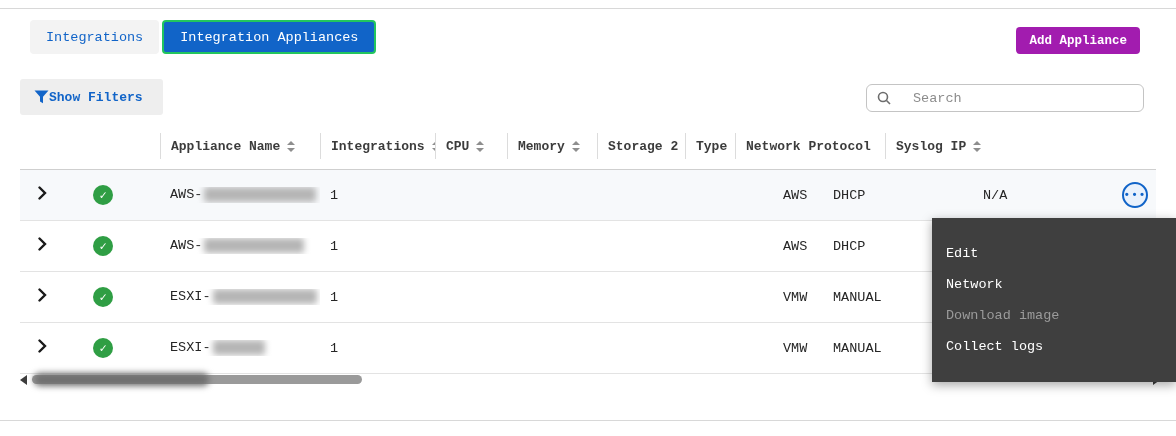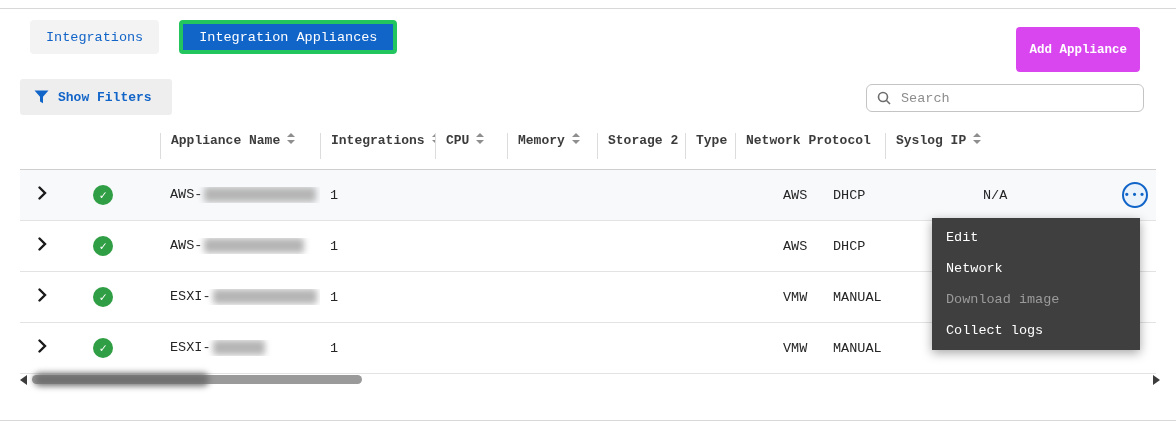"Integration Appliances" .tab-active { border: 4px solid #22c55e -> 2px solid #22c55e; margin-left: 20px -> 3px }
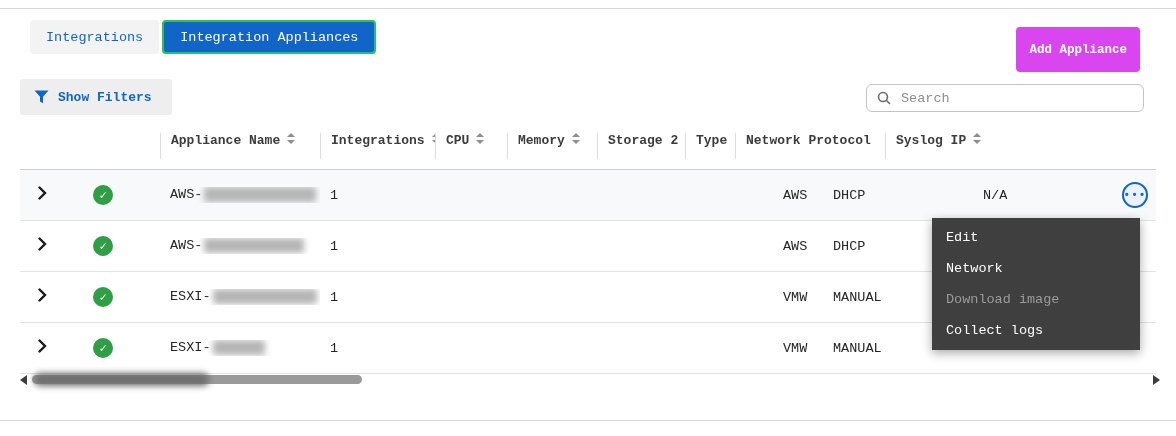"Add Appliance" .add-btn { background: #d946ef -> #a21caf; height: 45px -> 27px }
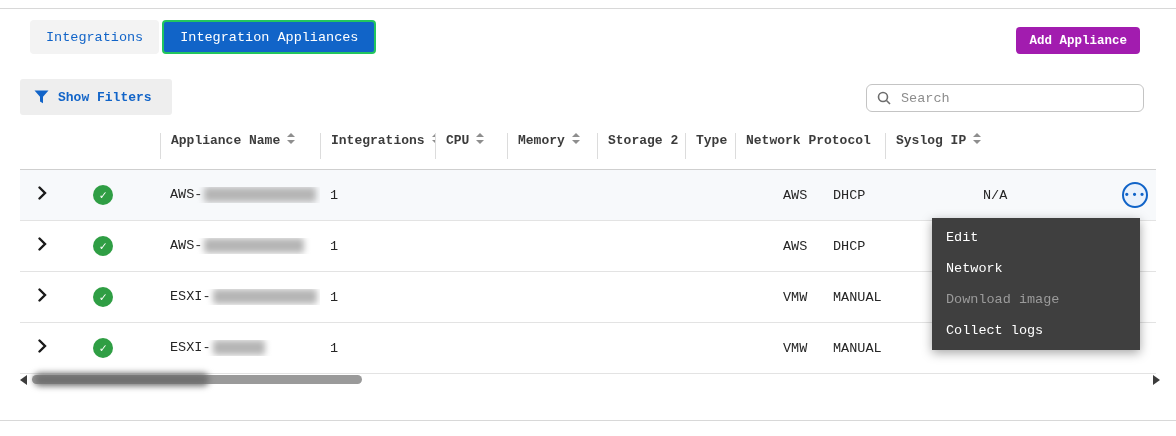"Show Filters" .filter-pill { gap: 9px -> none }
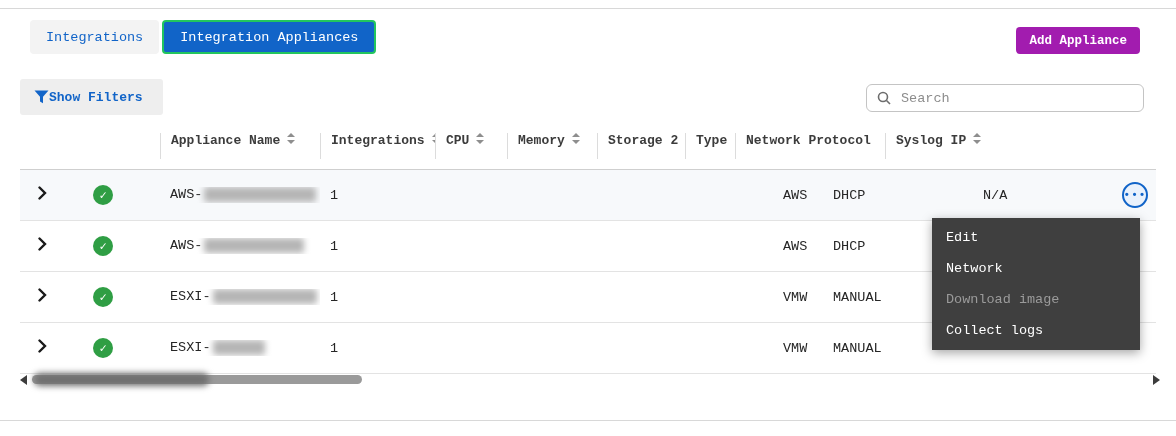"Search" .search-box { gap: 8px -> 20px }
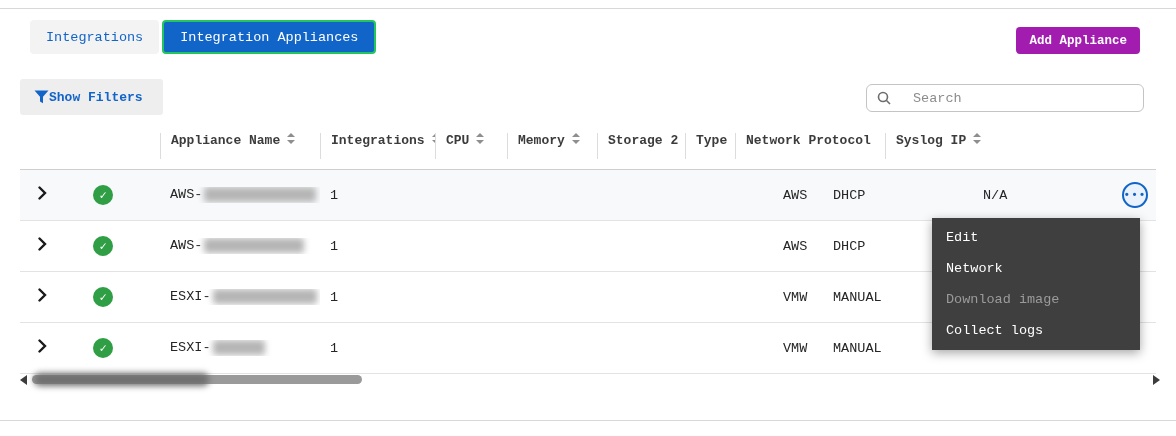"Appliance Name" .th { align-items: flex-start -> center }
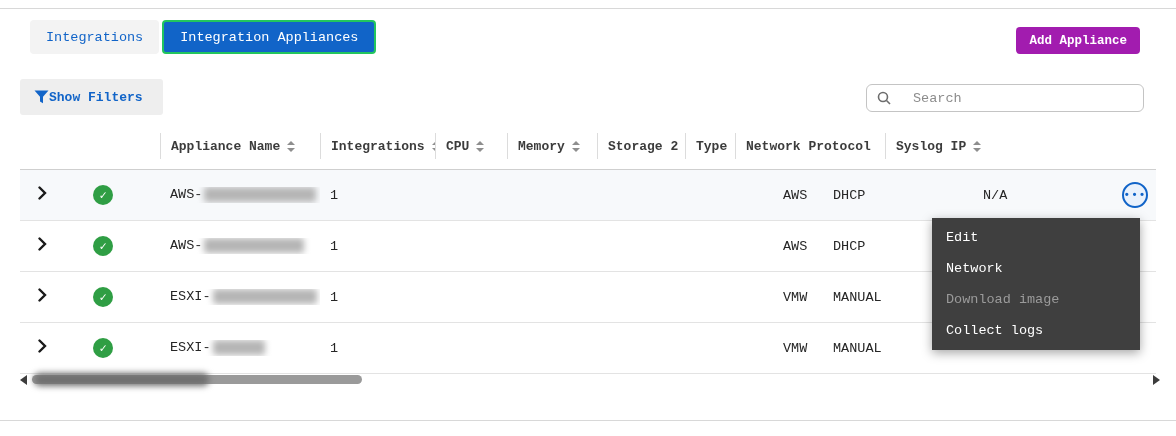"Edit" .menu { padding: 4px 0 -> 20px 0; width: 208px -> 244px }
